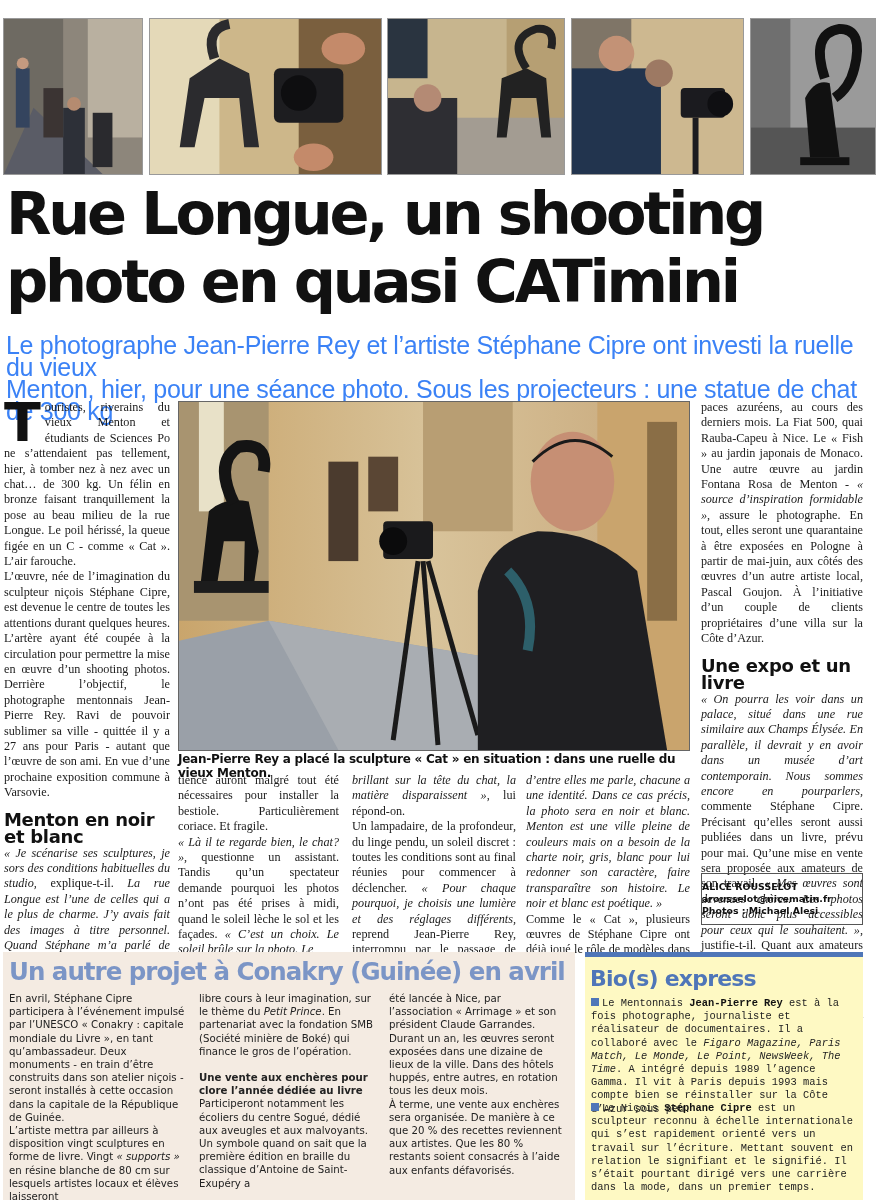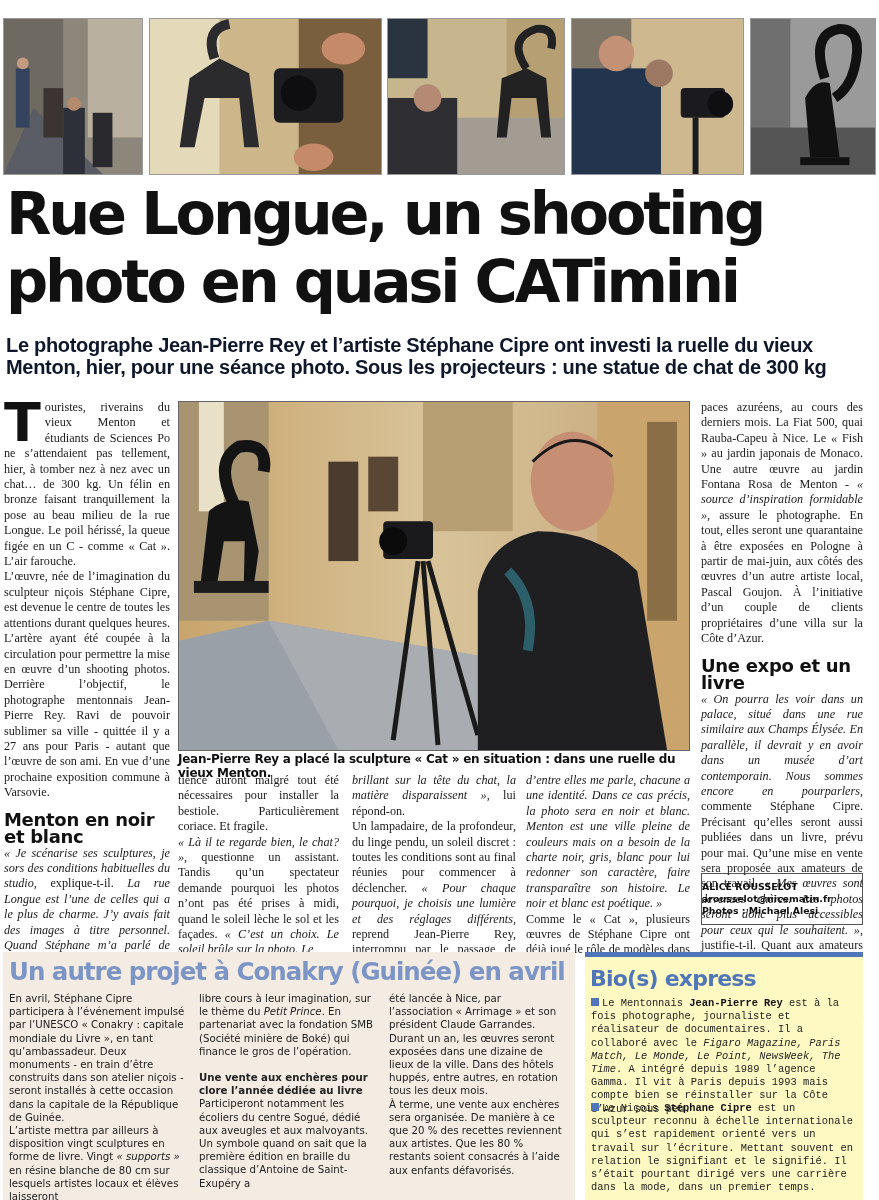"Le photographe Jean-Pierre Rey et" .standfirst { color: #0f172a -> #3b82f6; font-size: 20px -> 25px; font-weight: bold -> none }
